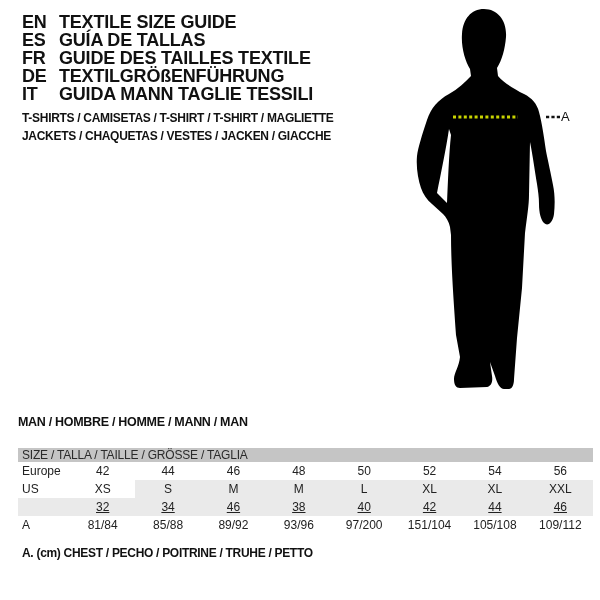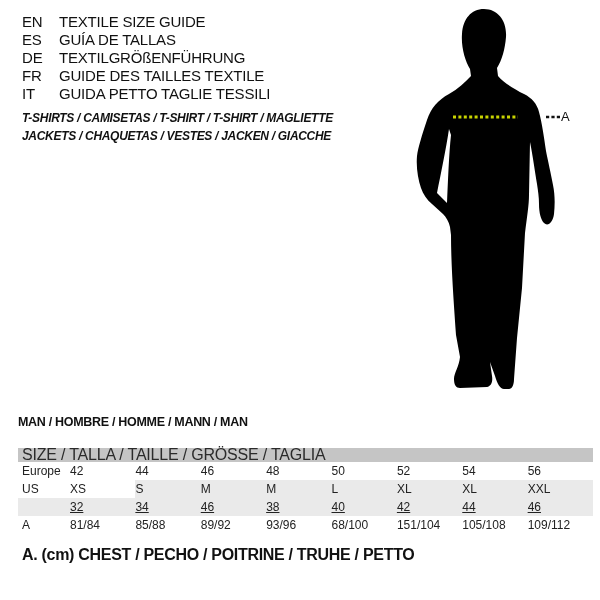"EN TEXTILE SIZE GUIDE" .lang-row { font-size: 15px -> 18px; font-weight: normal -> bold }
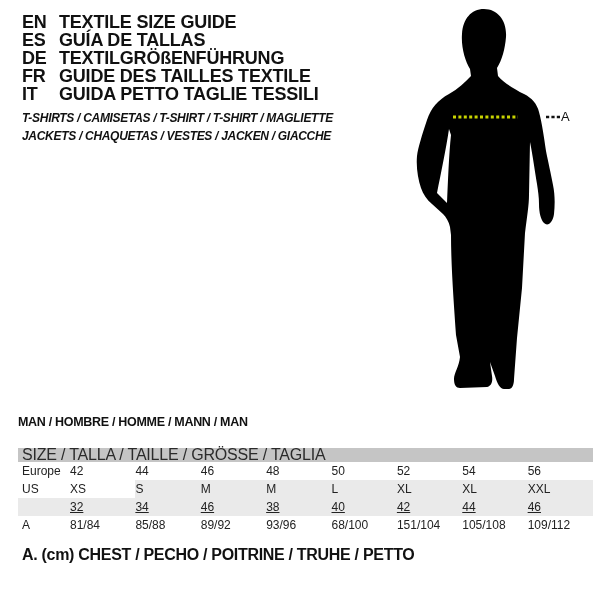"DE TEXTILGRÖßENFÜHRUNG" div.lang-row { order: before "FR GUIDE DES TAILLES TEXTILE" -> after "FR GUIDE DES TAILLES TEXTILE" }
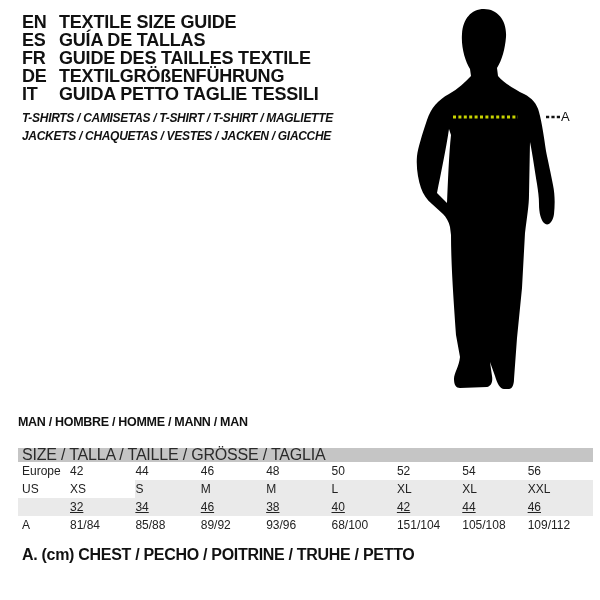"GUIDA PETTO TAGLIE TESSILI" span { text: PETTO -> MANN }
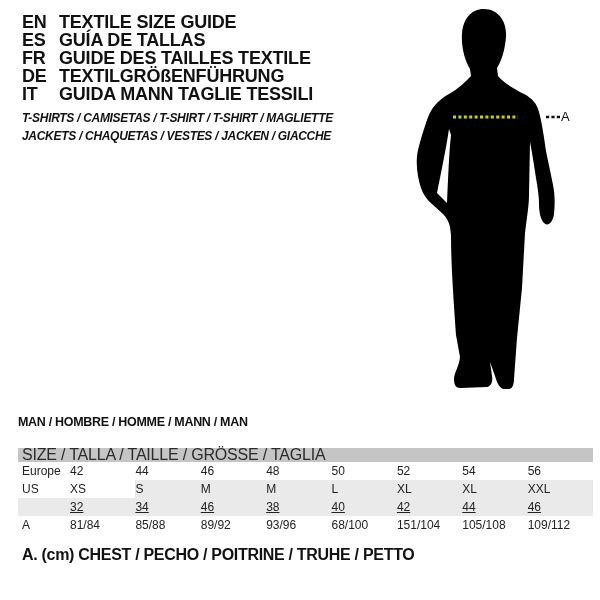"T-SHIRTS / CAMISETAS / T-SHIRT" .product-lines { font-style: italic -> none }
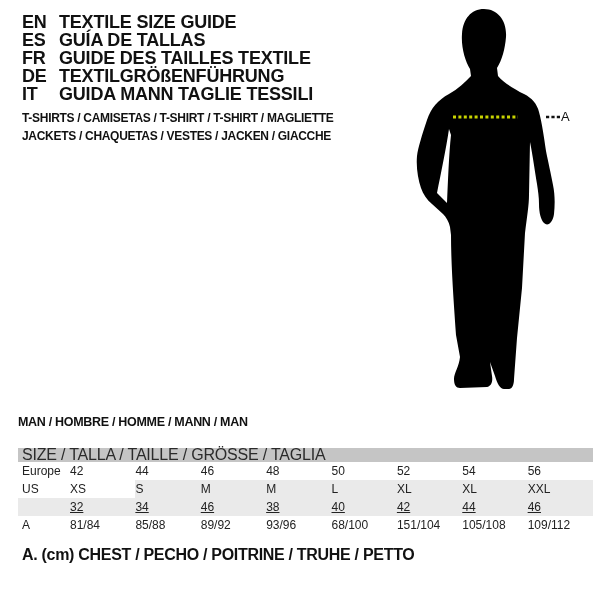"SIZE / TALLA / TAILLE" .size-table th { font-size: 16px -> 12px }
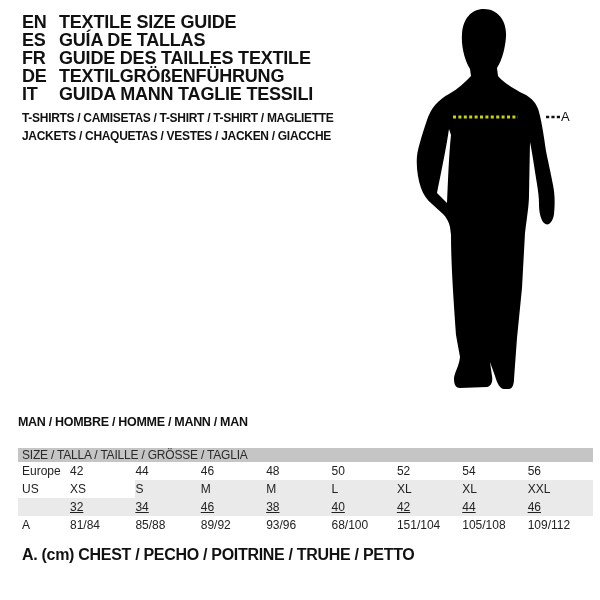"42" .size-table td { text-align: left -> center }
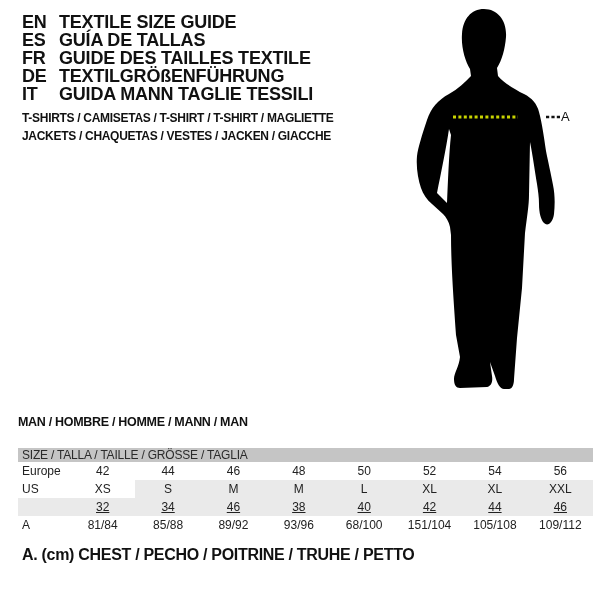"68/100" td { text: 68/100 -> 97/200 }
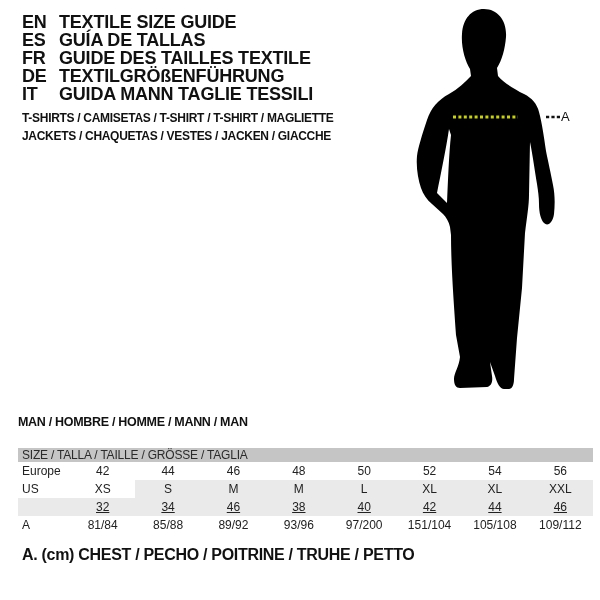"A. (cm) CHEST / PECHO" .footnote { font-size: 16px -> 12px }
